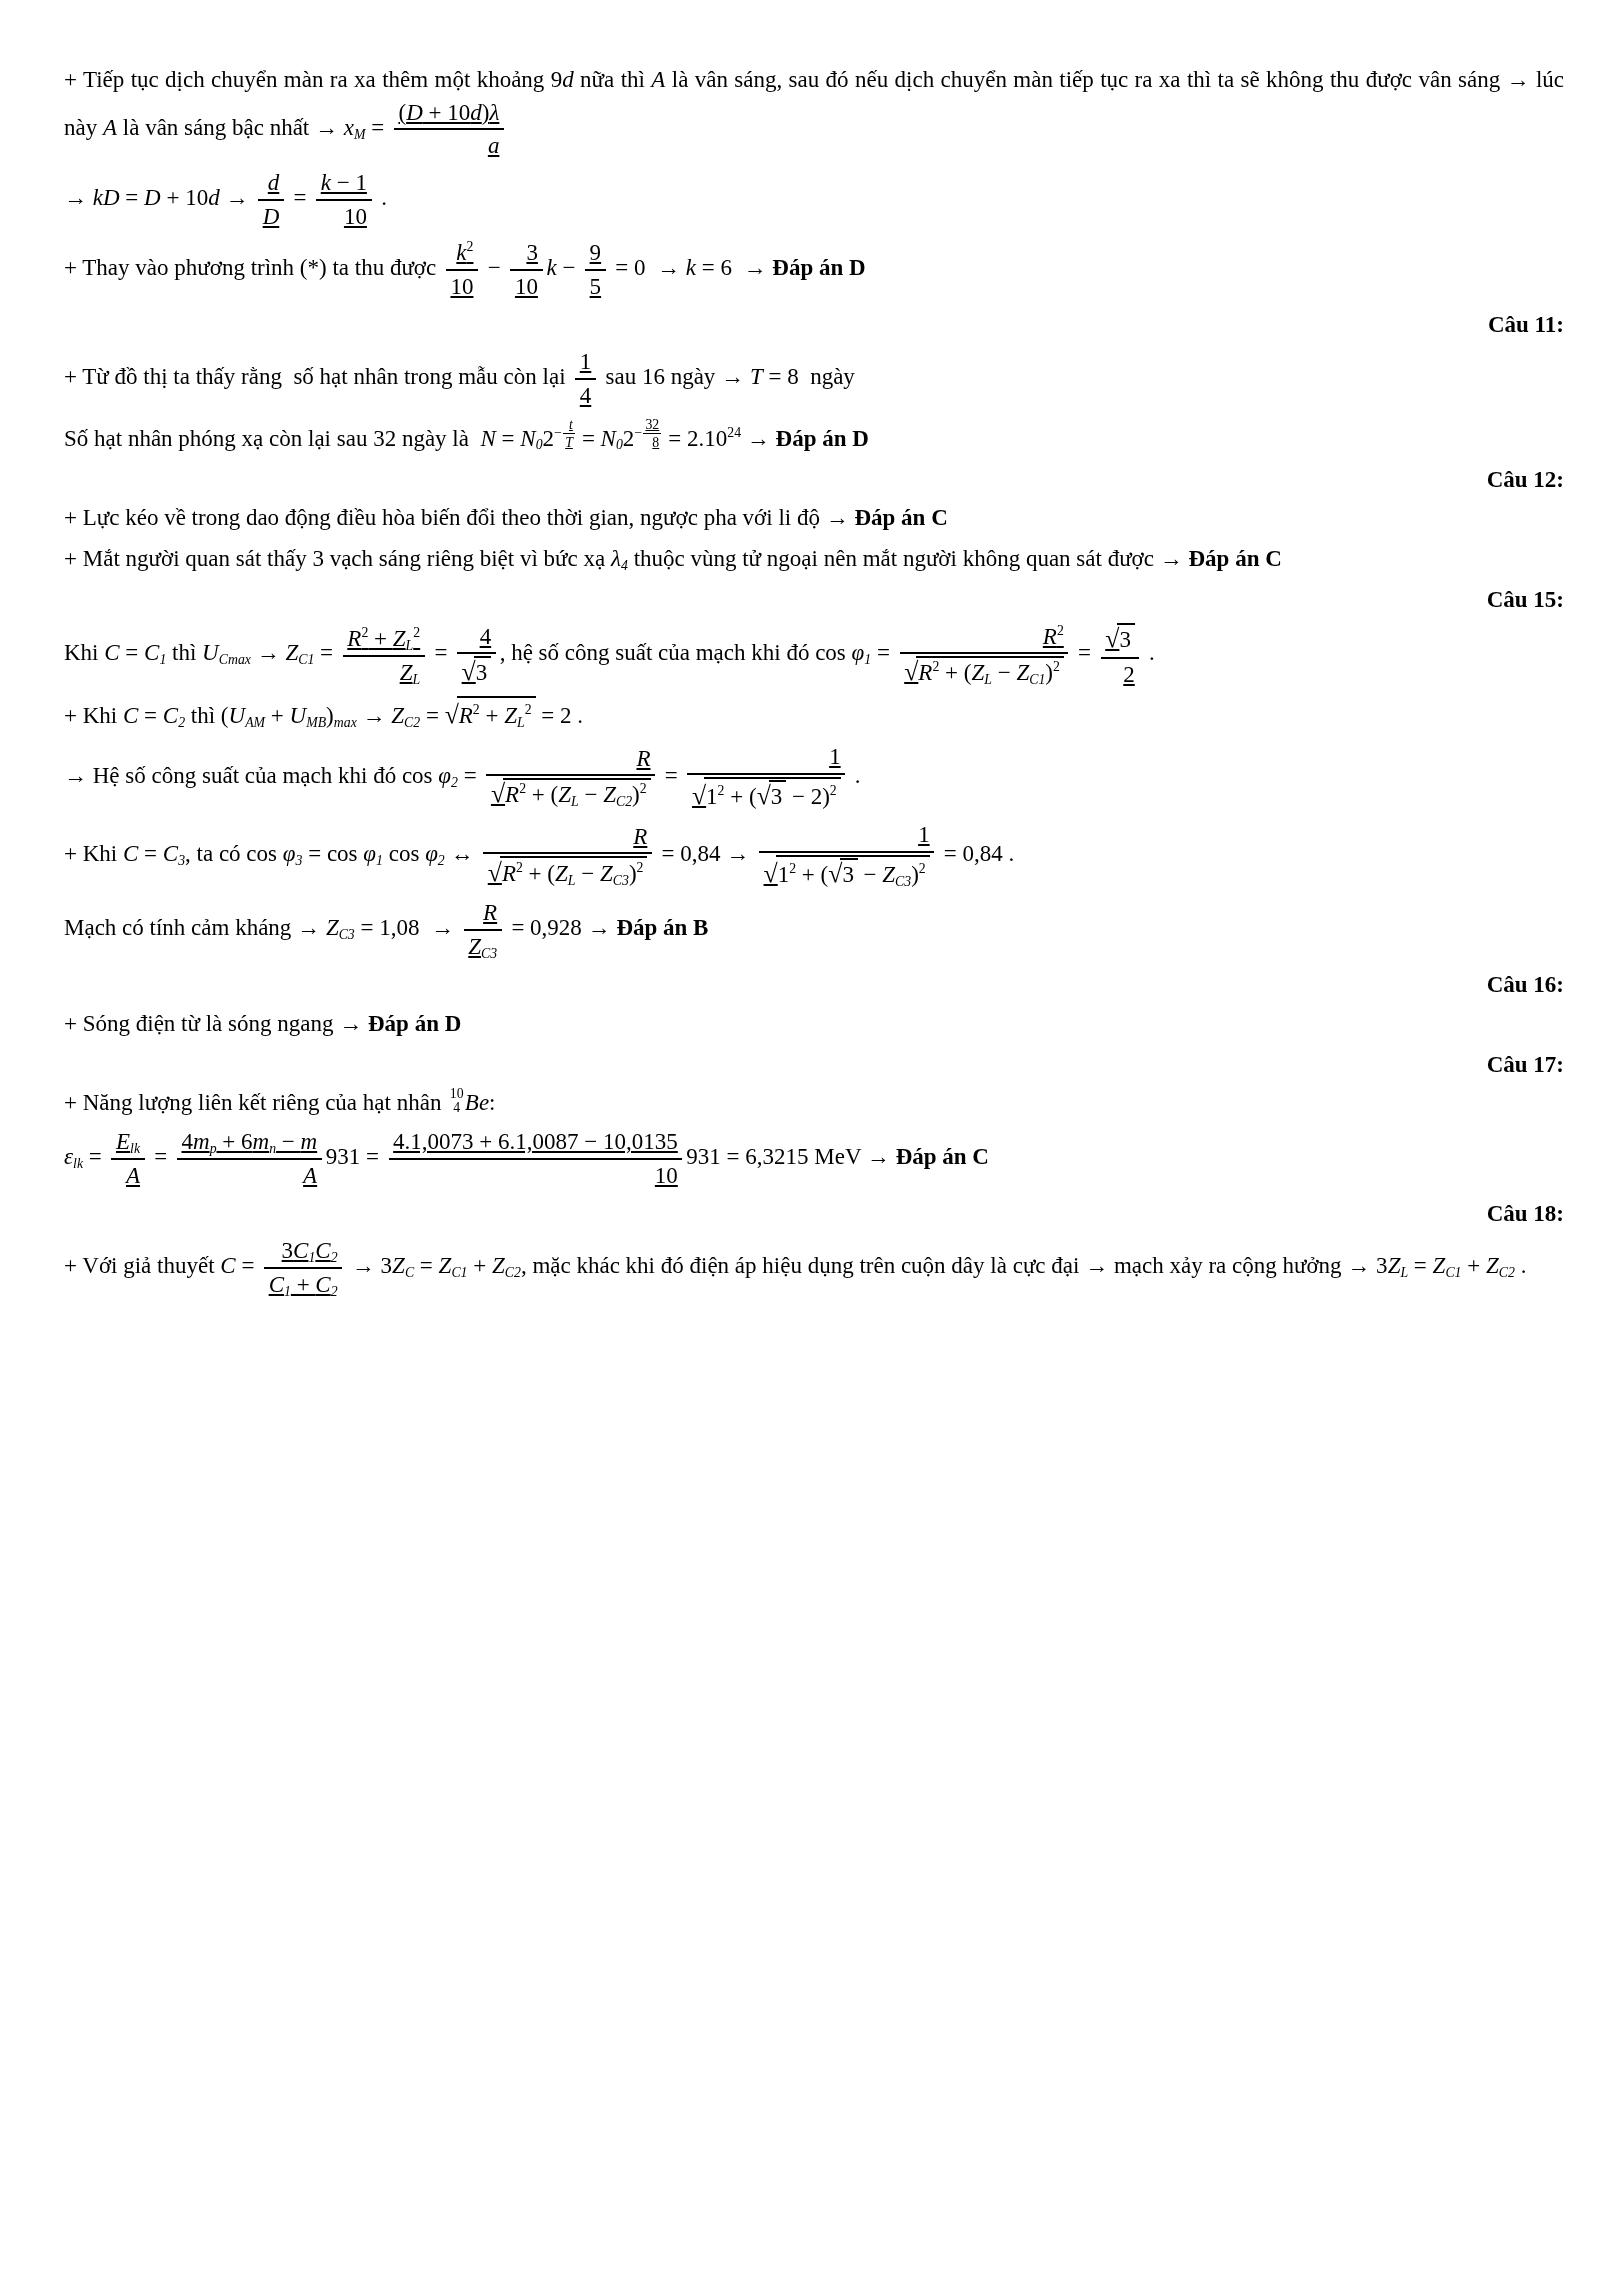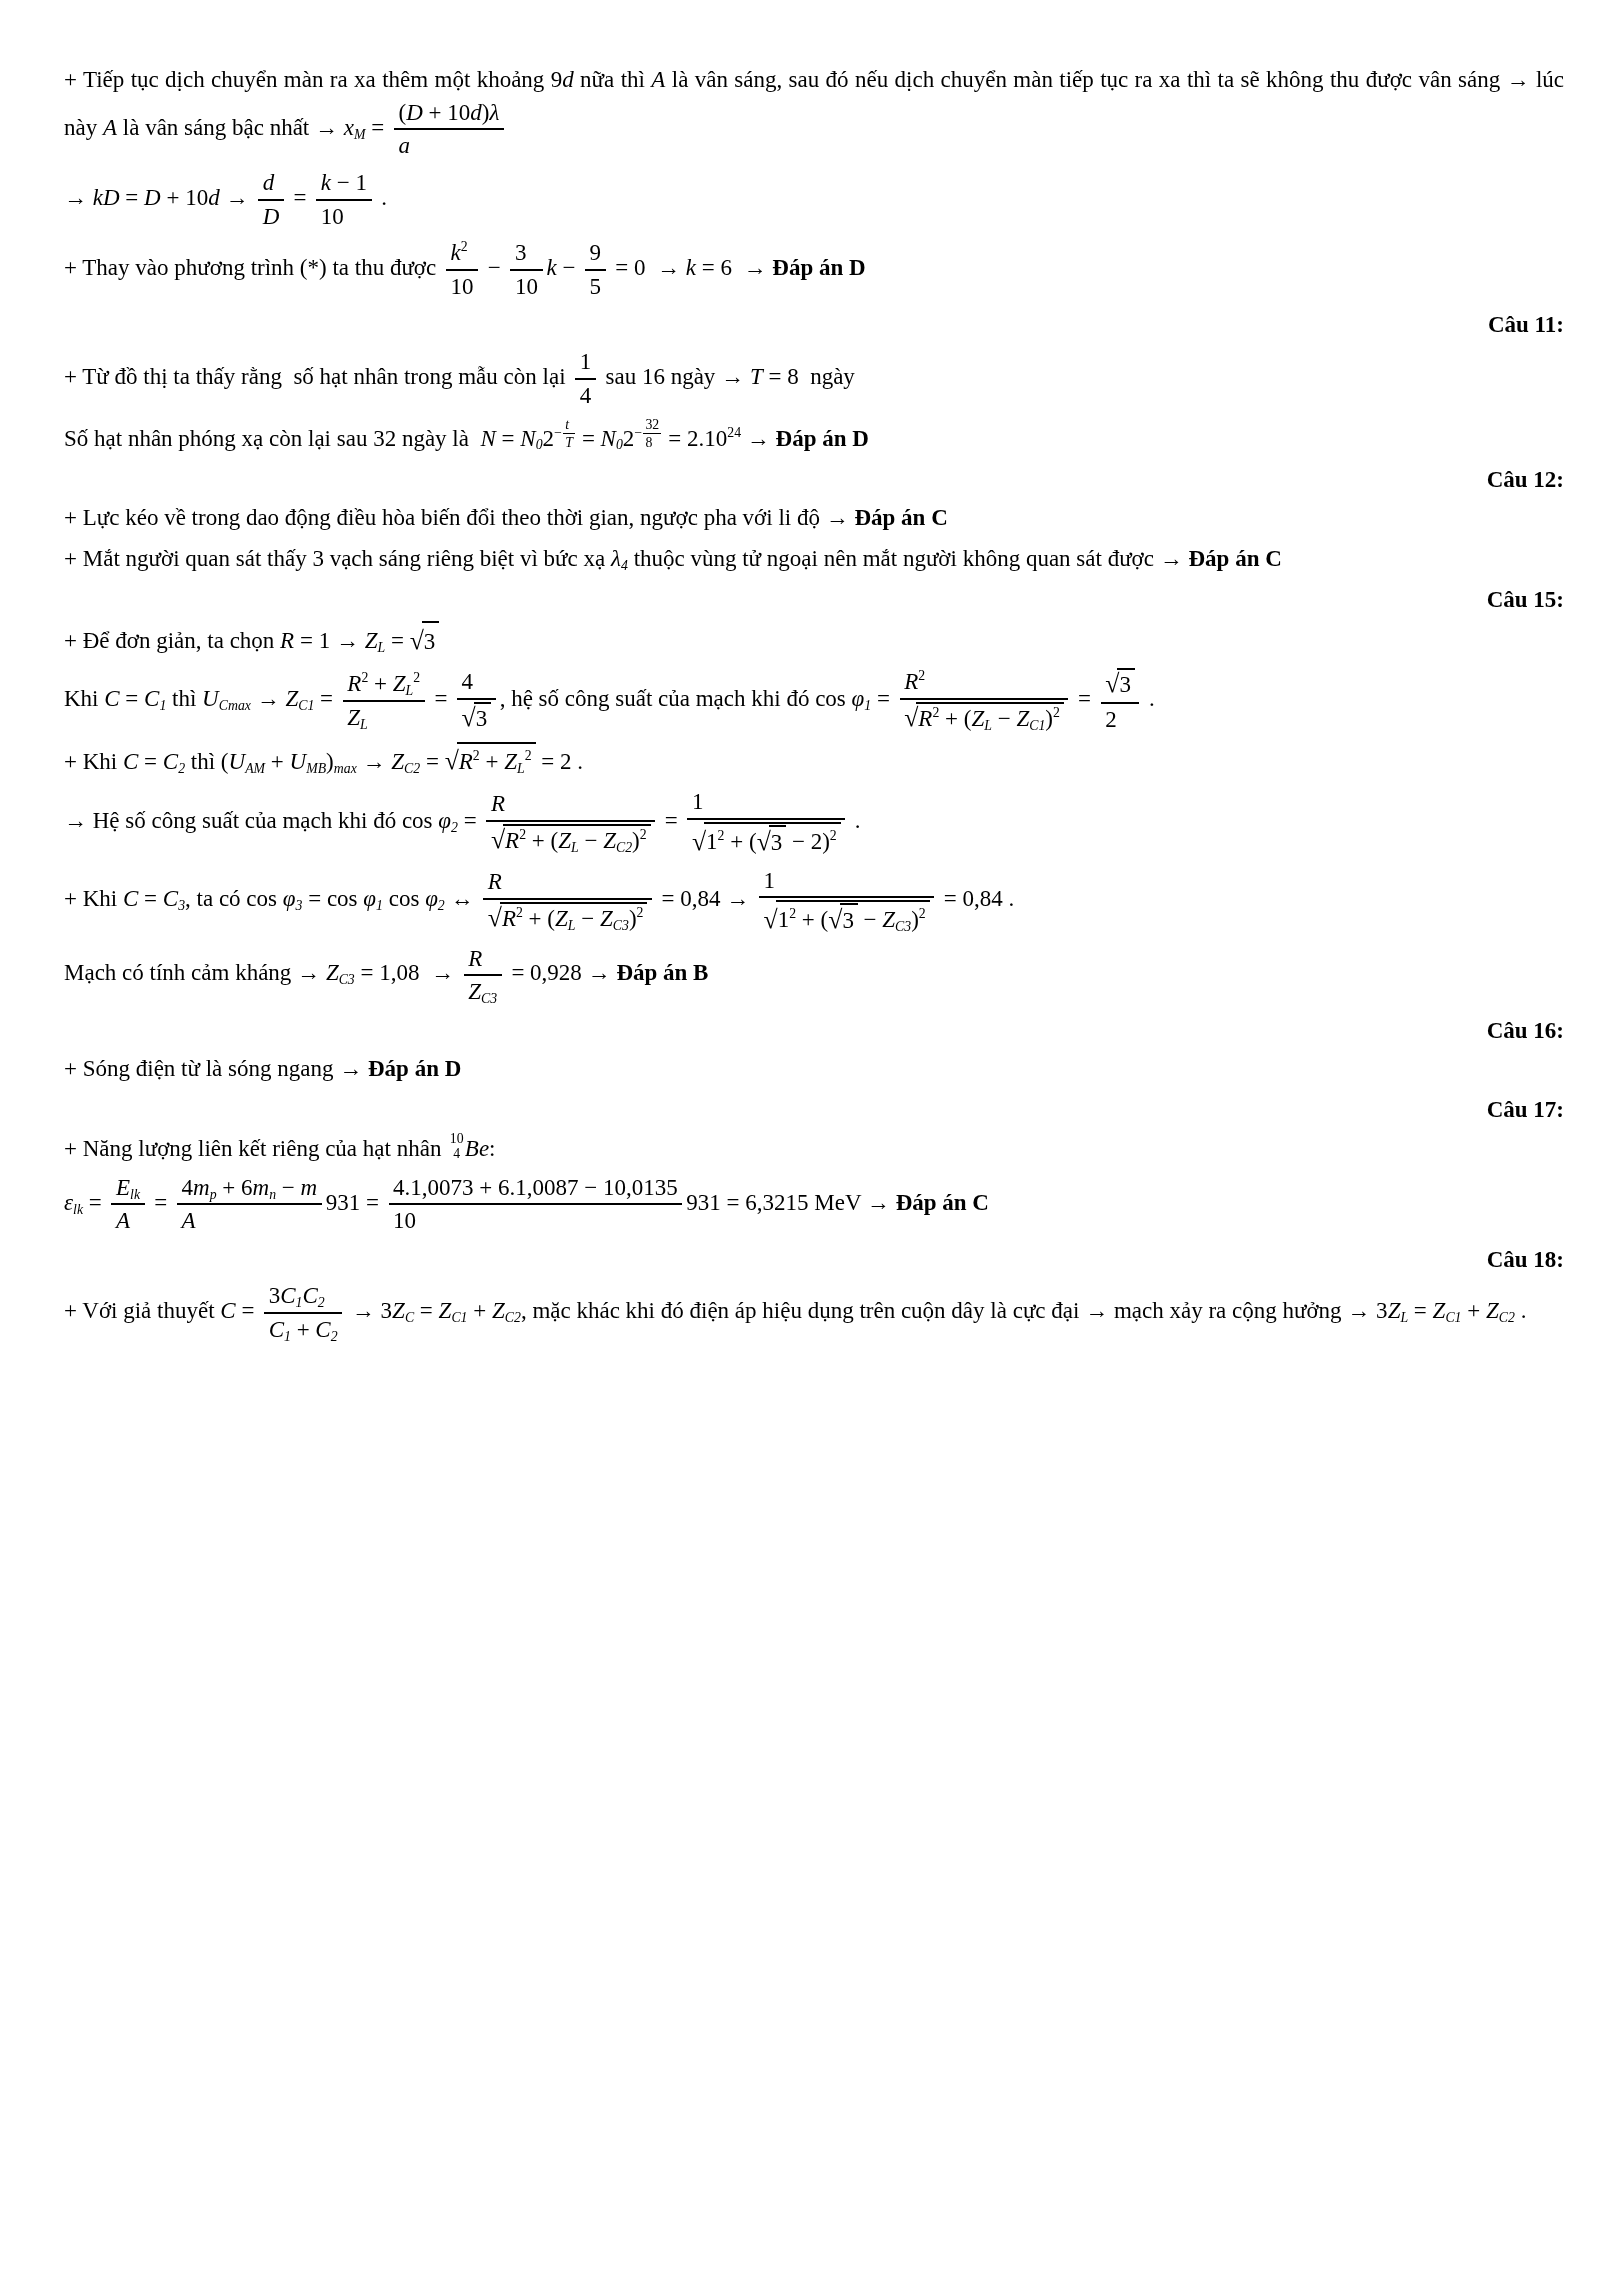"(D + 10d)λ" .frac { text-align: left -> right; text-decoration: none -> underline }
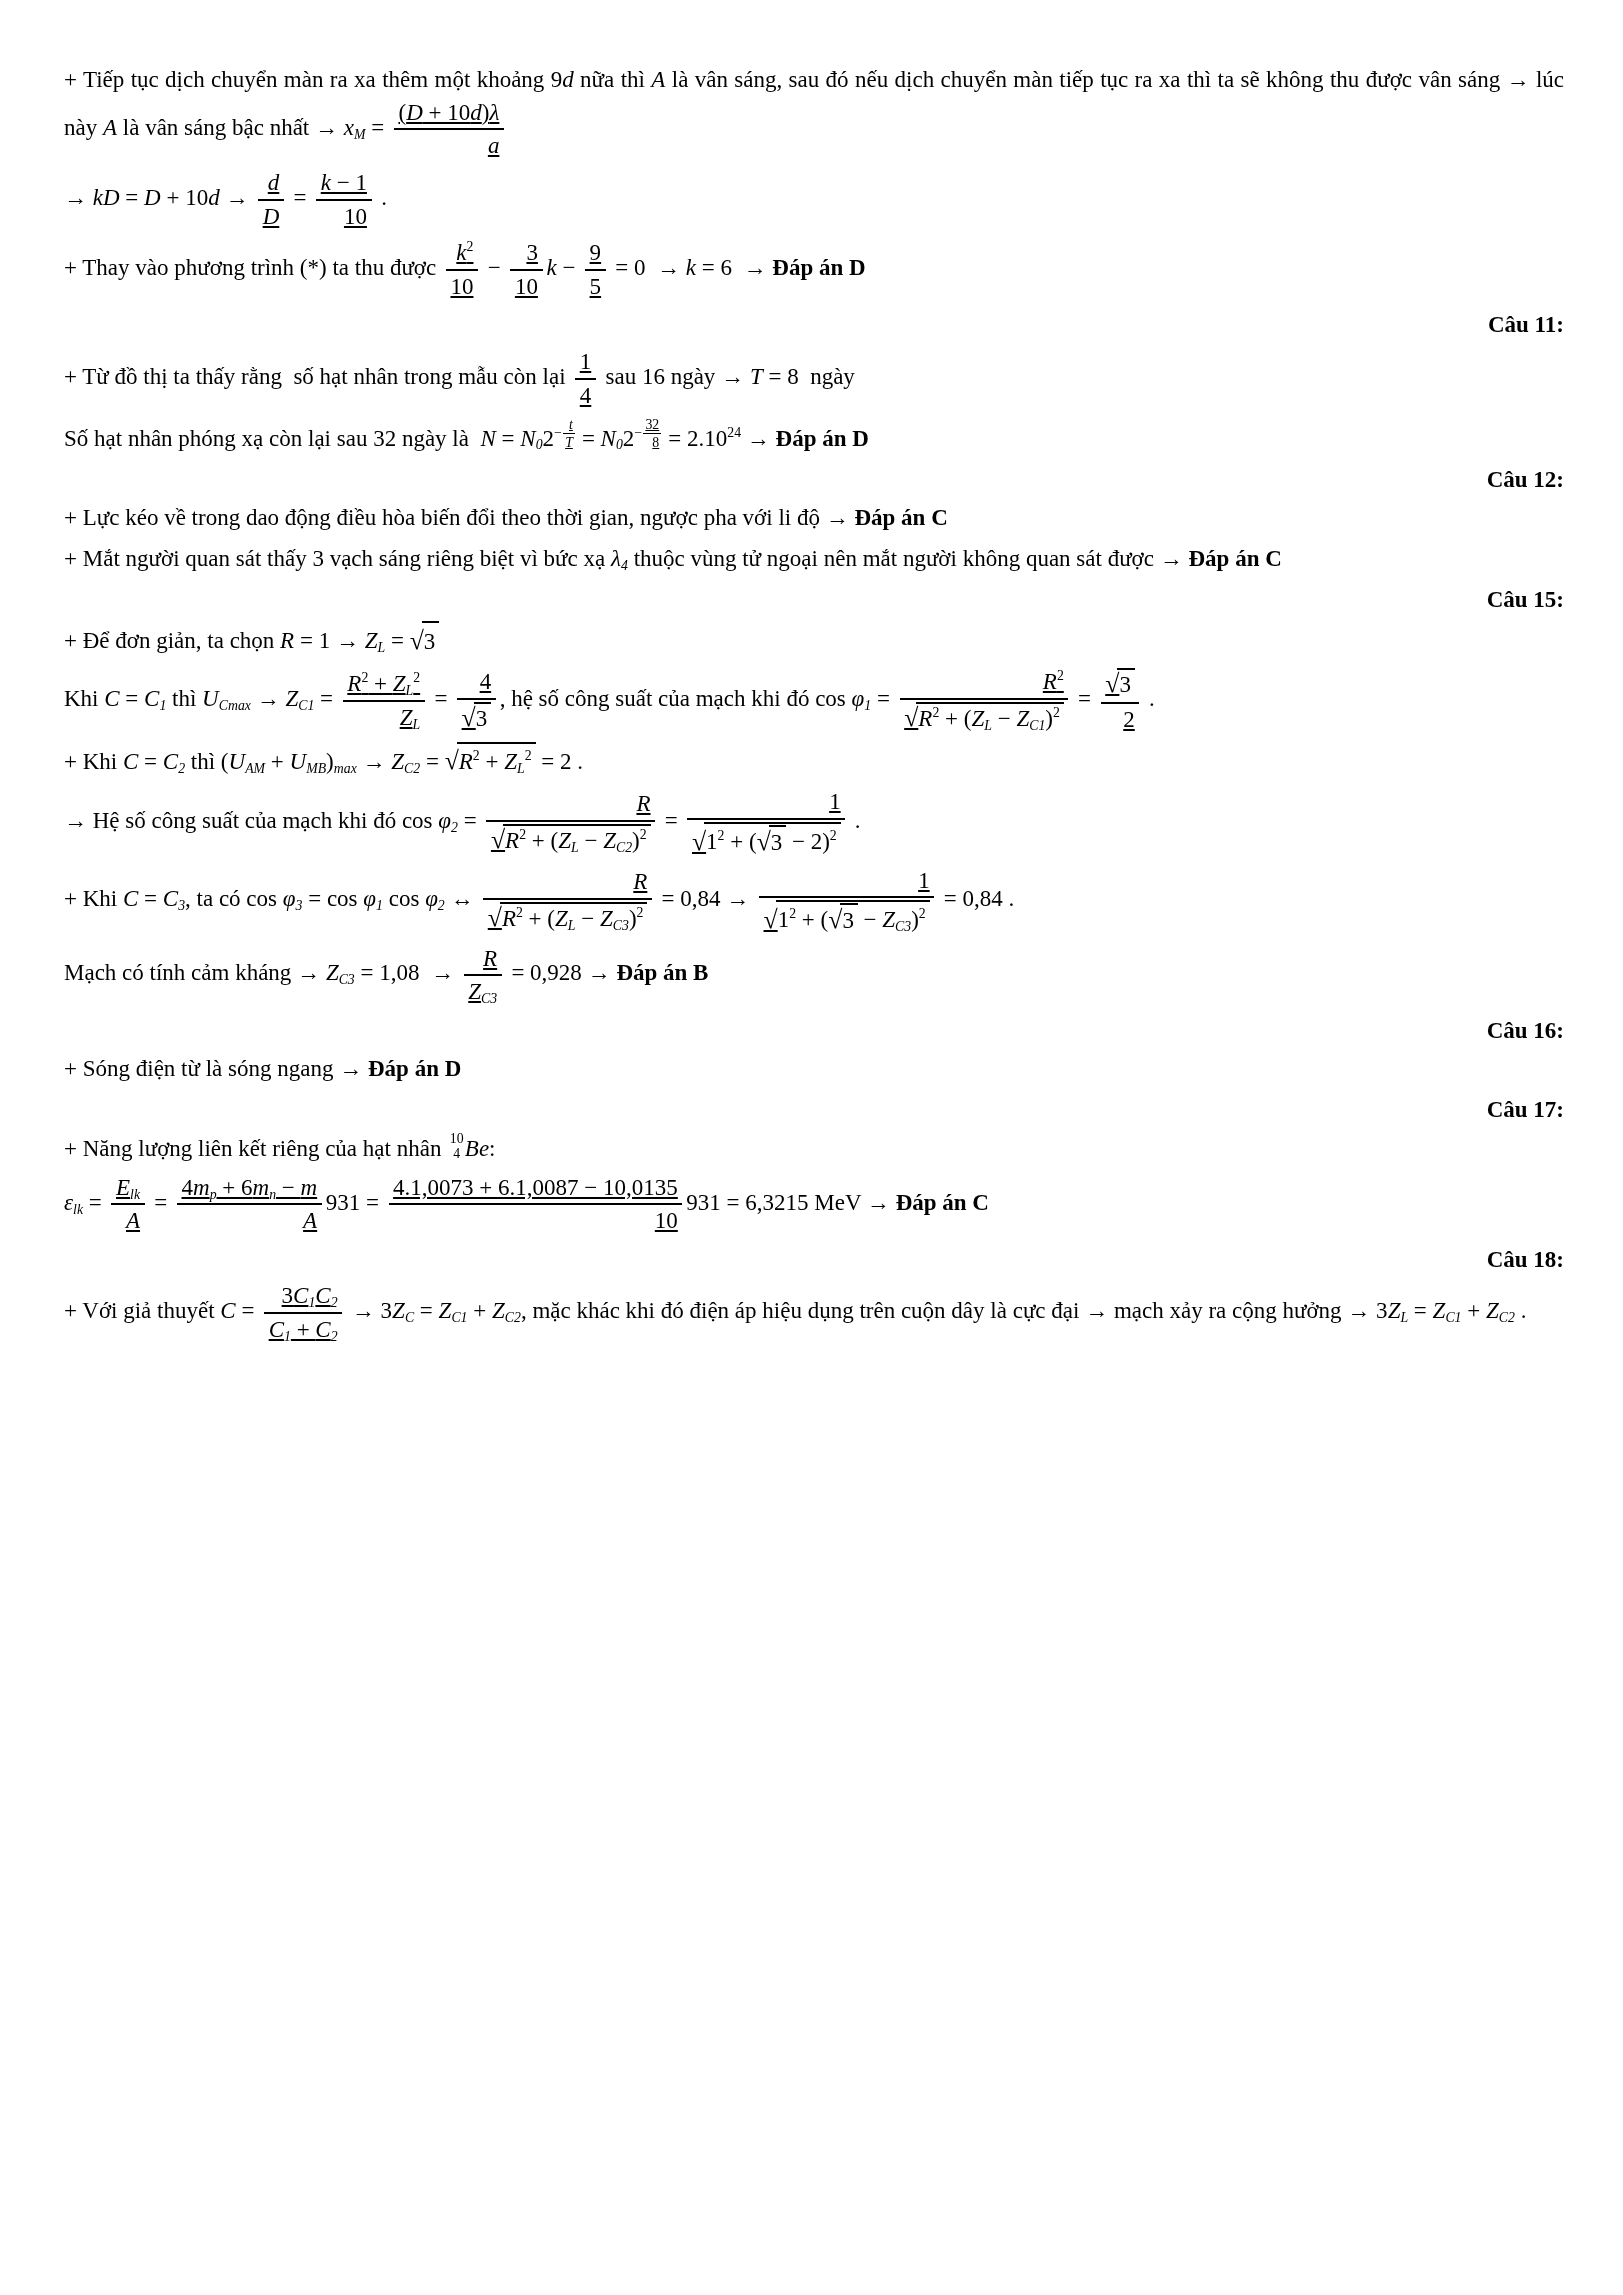"+ Để đơn giản, ta" p.para { html: <p><span>+ Để đơn giản, ta chọn </span><span>R</span><span> = 1 → </span><span>Z</span><span>L</span><span> = </span><span><span>√</span><span><span>3</span></span></span></p> -> none }
